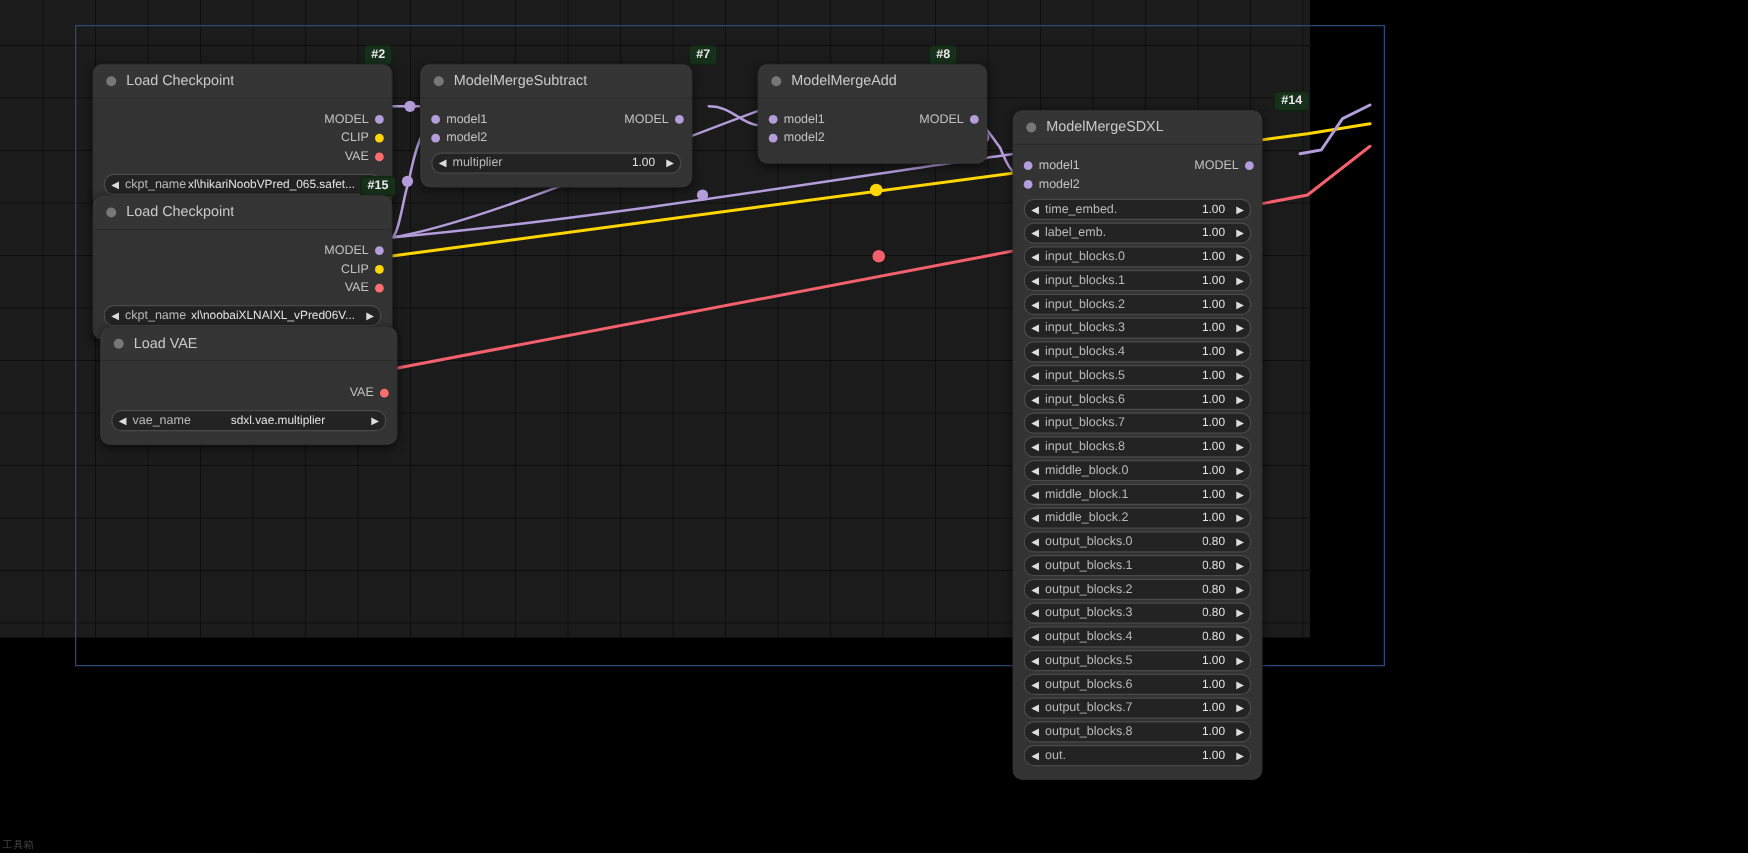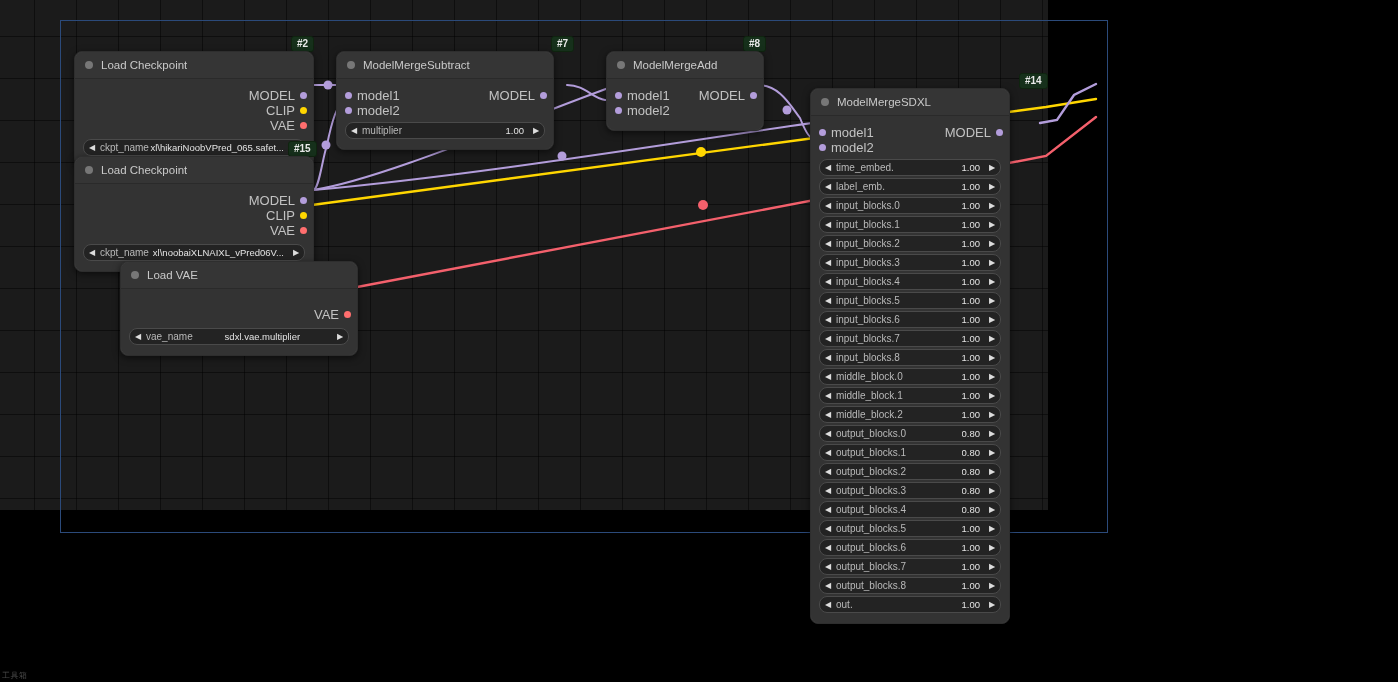"ModelMergeAdd" div.node { width: 158px -> 184px }
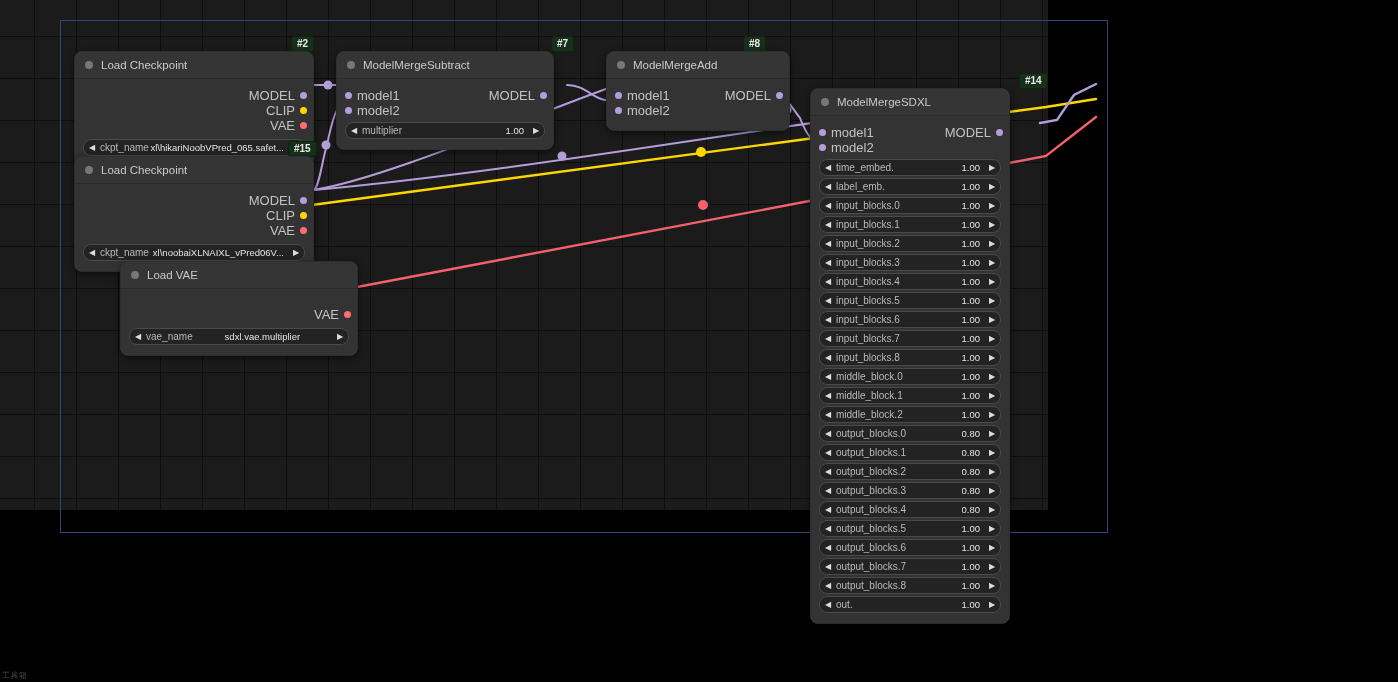"MODEL" .slot { font-size: 13px -> 10px }
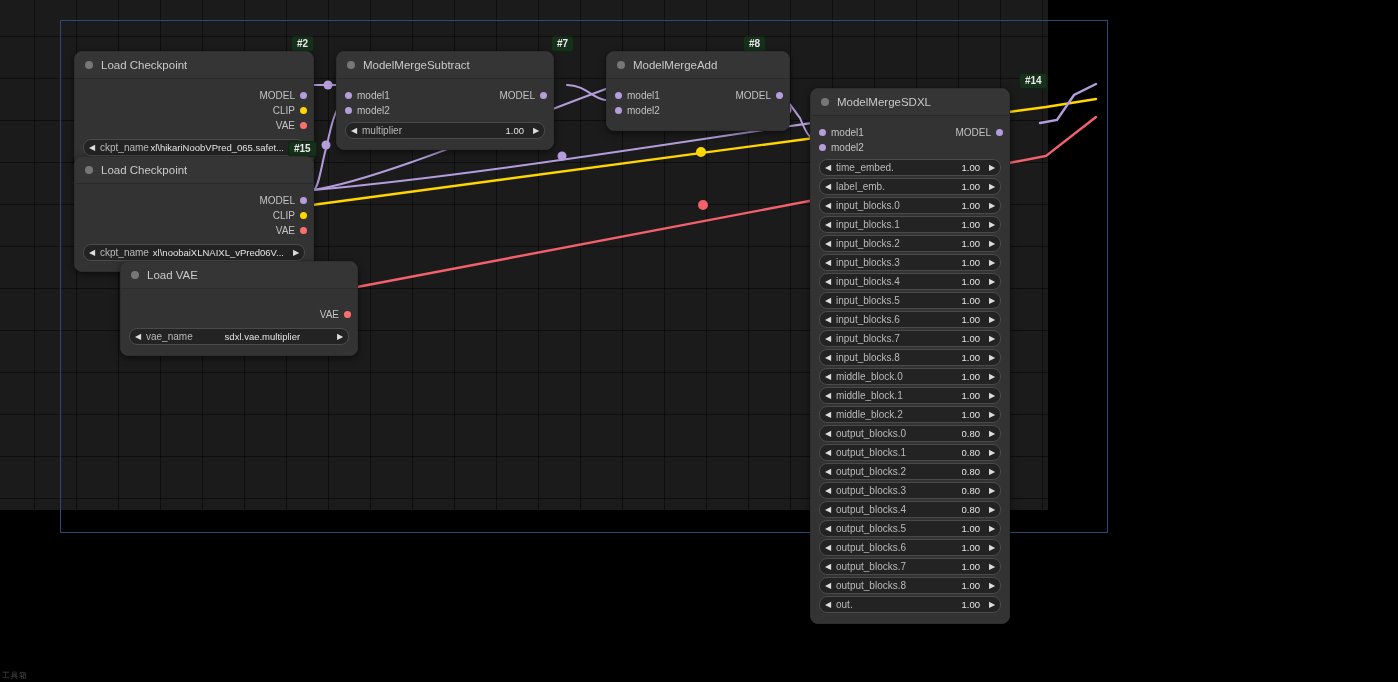"Load VAE" div.node { margin-left: 40px -> none }
